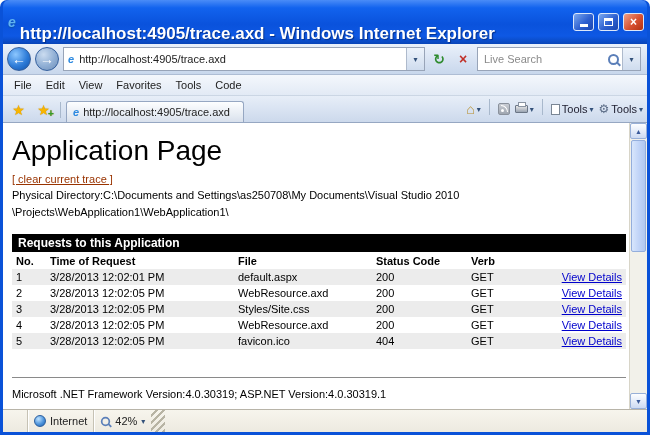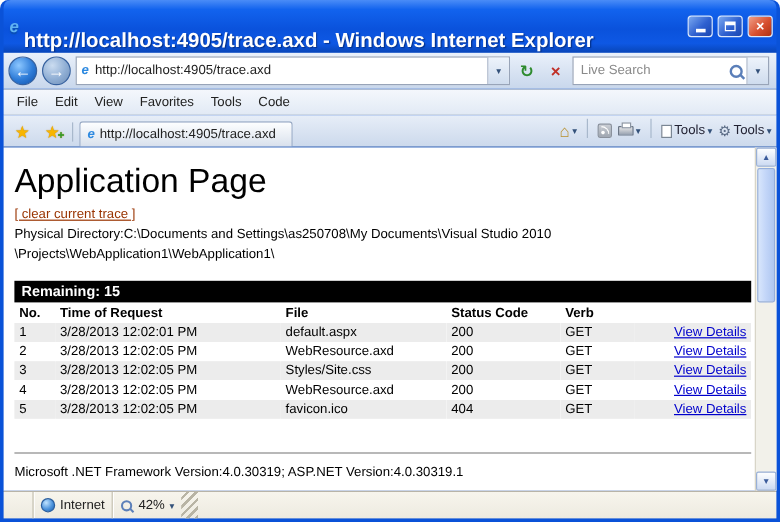"Requests to this Application" span { html: none -> <span>Requests to this Application</span> }
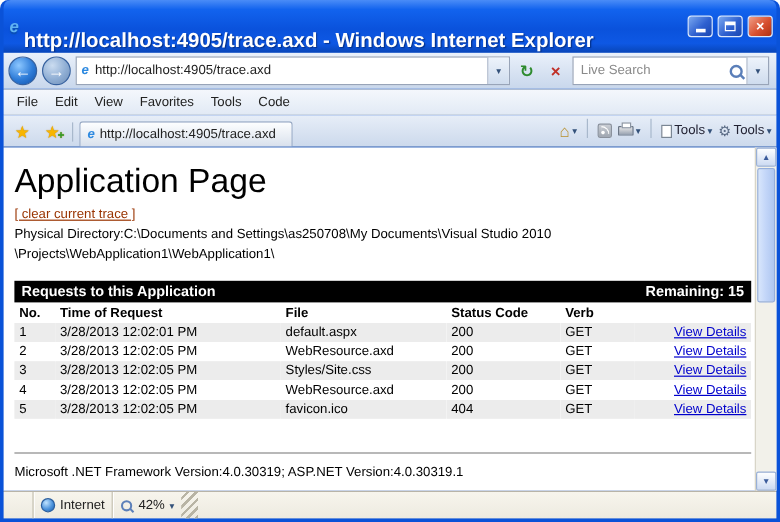"Remaining: 15" span { html: <span>Remaining: 15</span> -> none }
